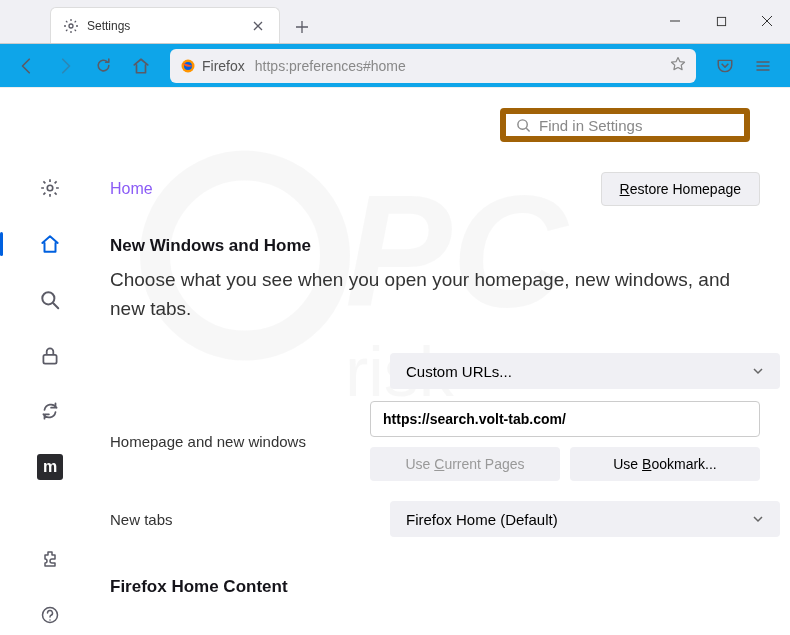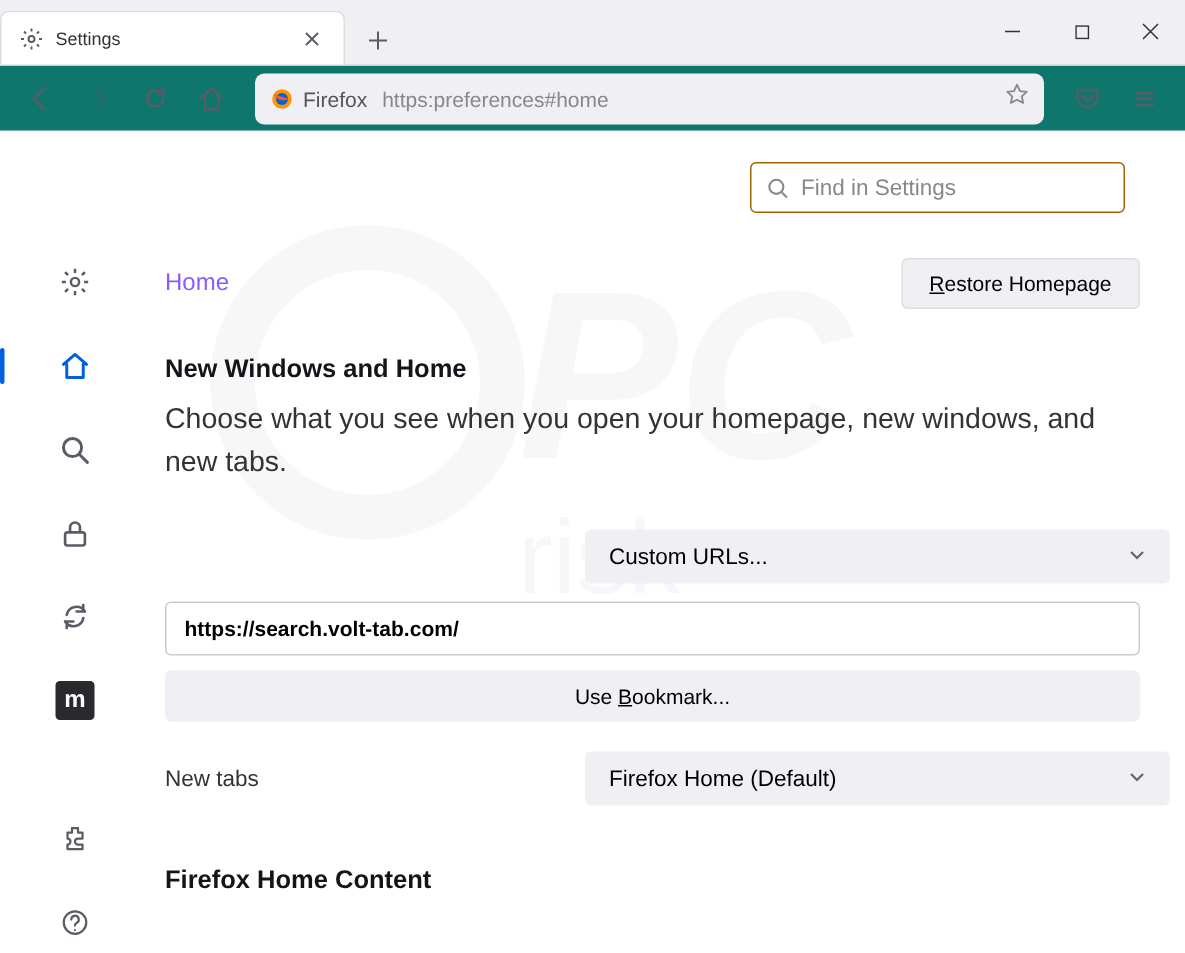"Settings" .tab { margin-left: none -> 50px }
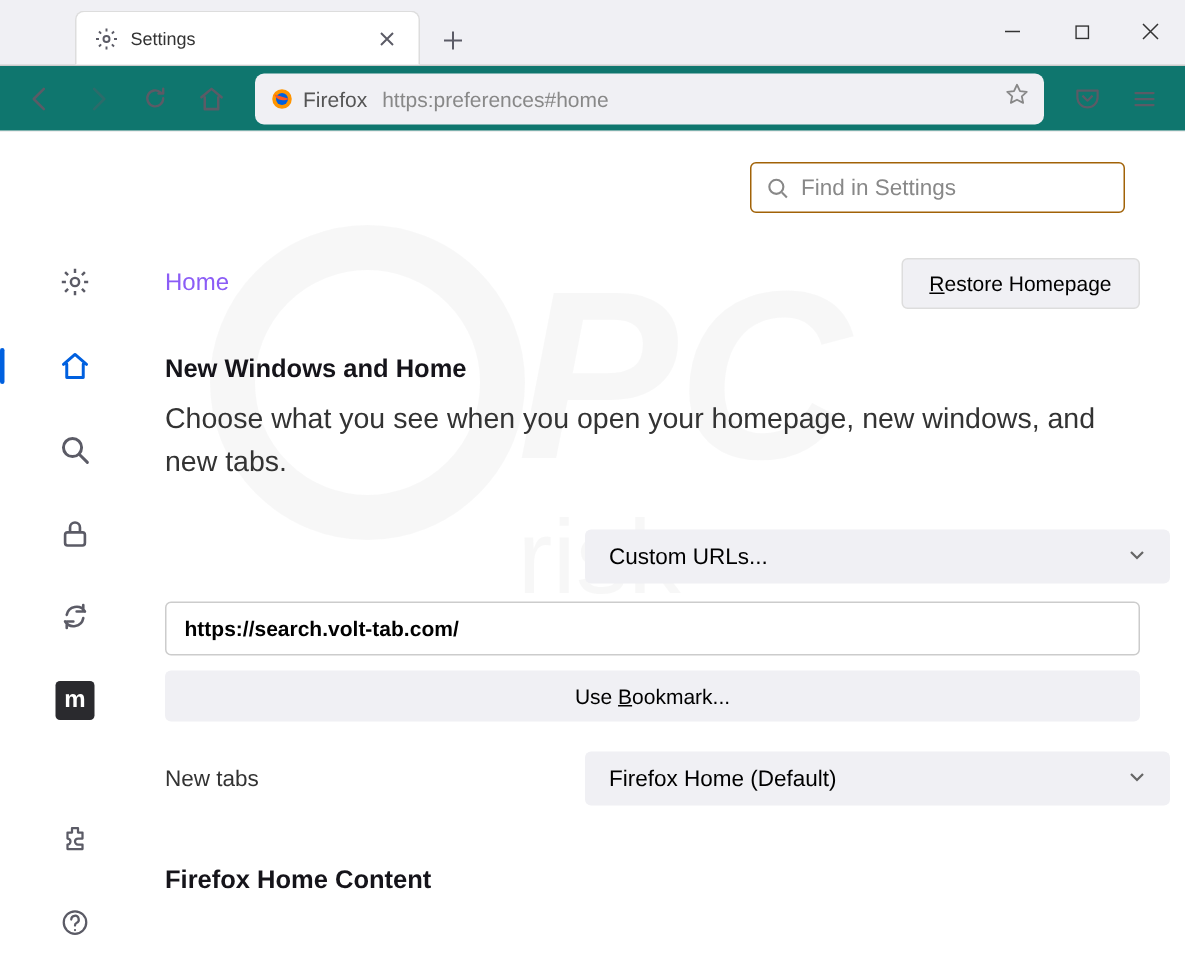"Firefox" .toolbar { background: #0f766e -> #0ea5e9 }
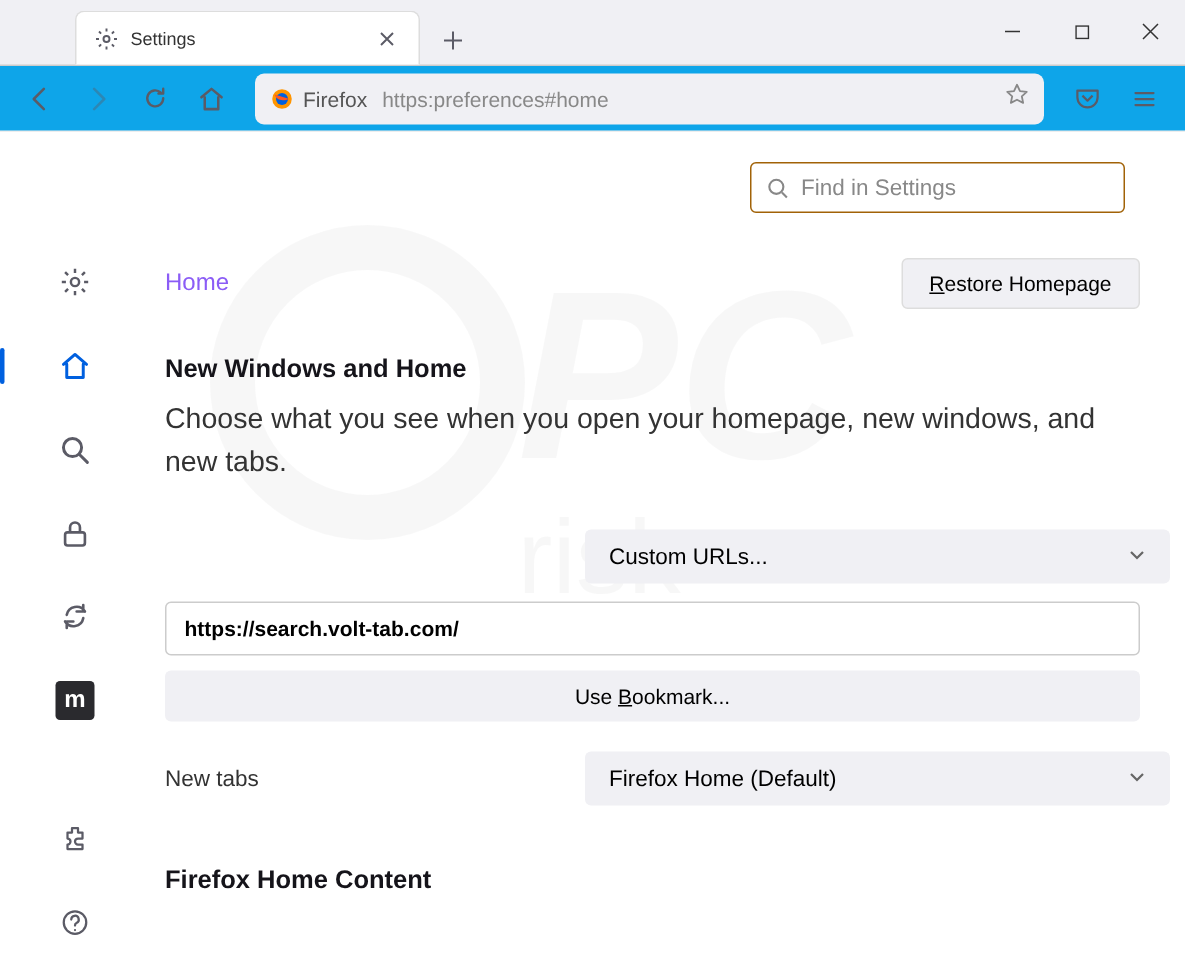"Find in Settings" .search-box { border: 1px solid #a16207 -> 6px solid #a16207 }
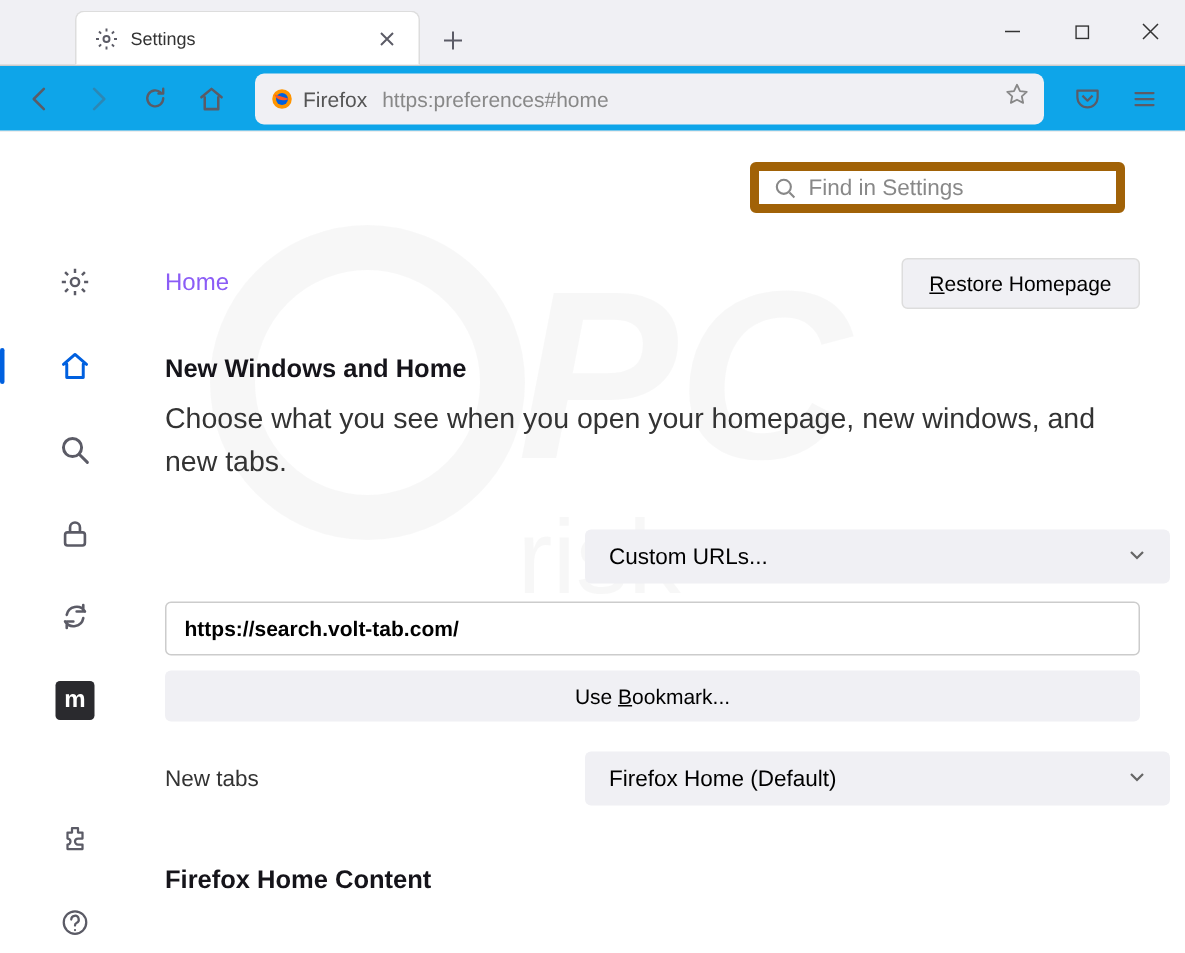"Homepage and new windows" div.form-label { html: none -> <div>Homepage and new windows</div> }
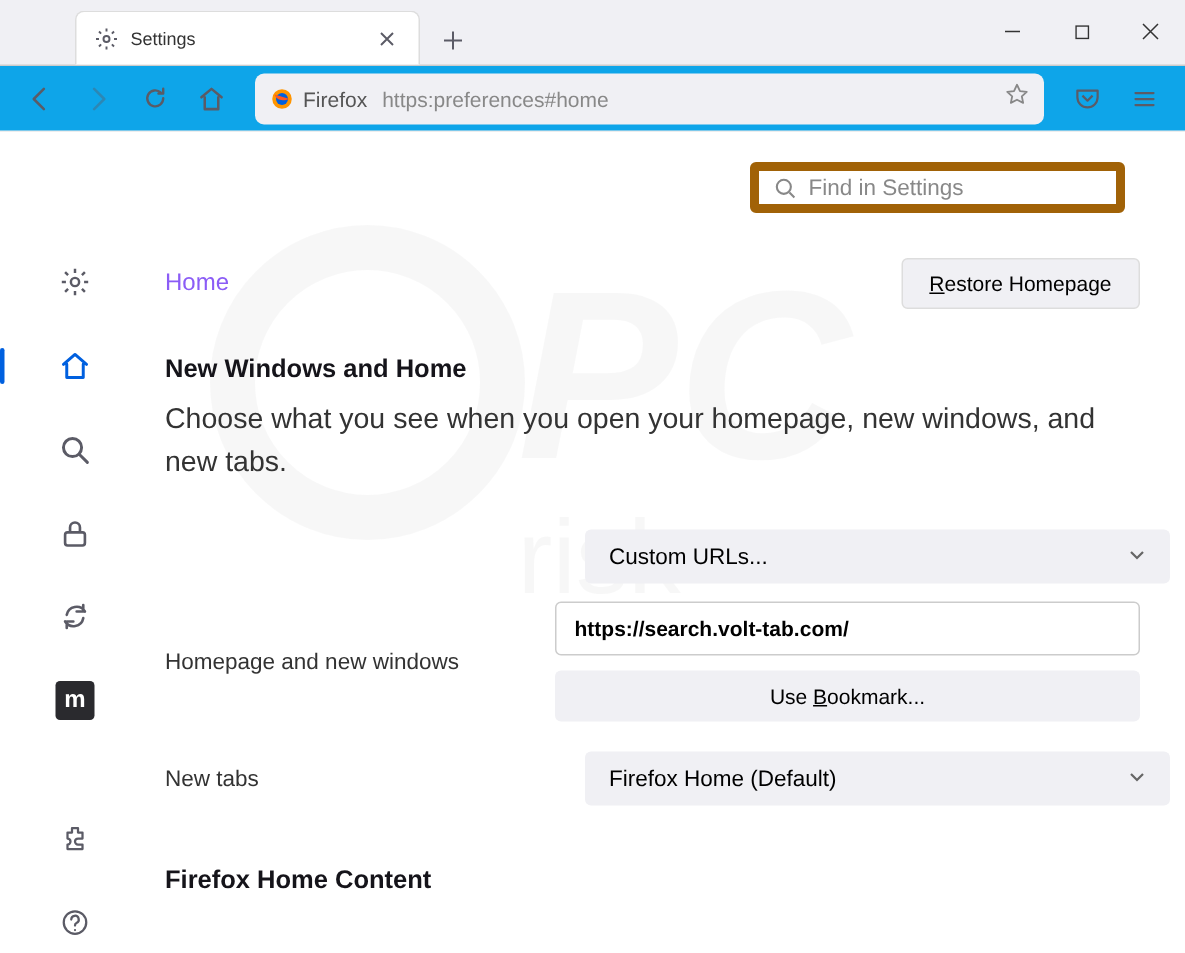"Use Current Pages" button.sbtn { html: none -> <button>Use <u>C</u>urrent Pages</button> }
